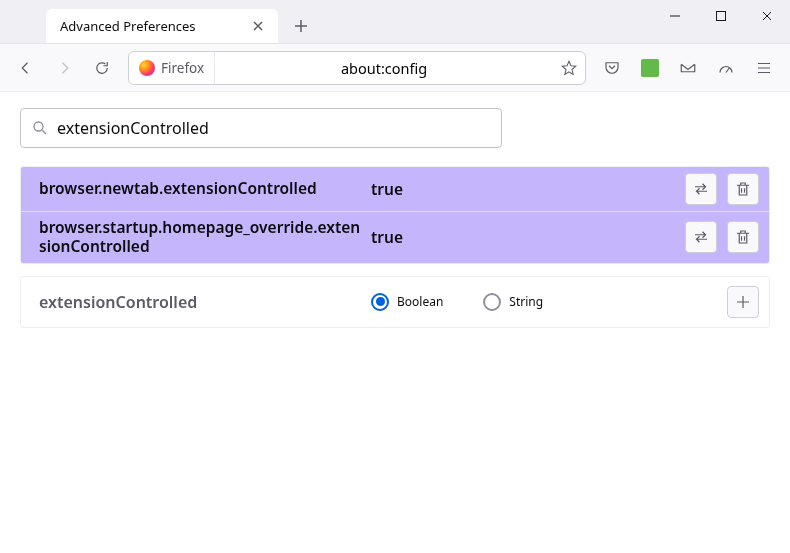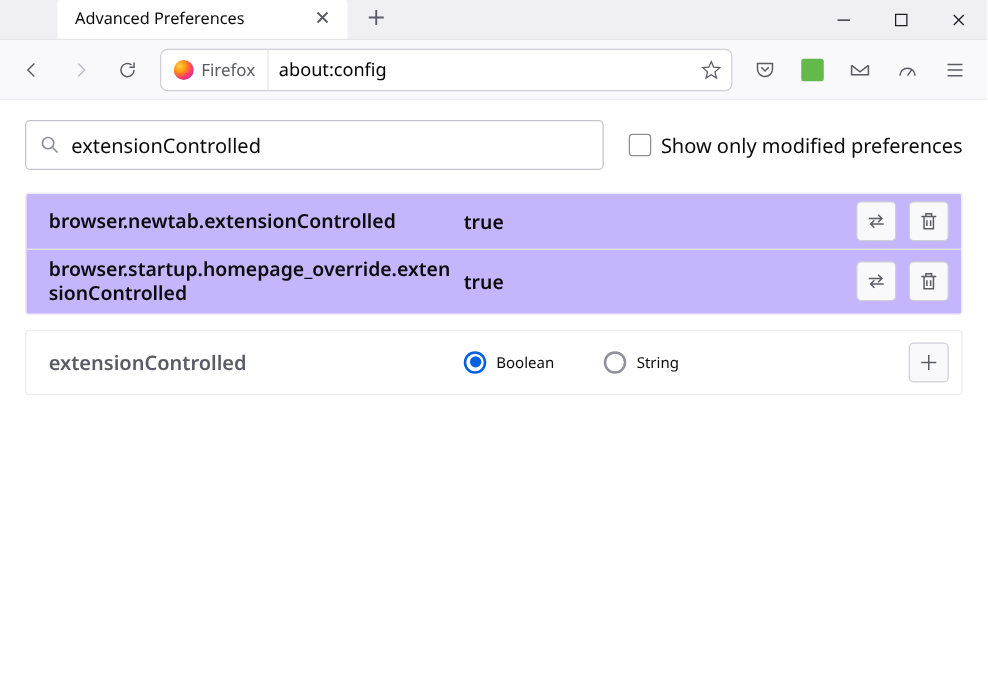"Advanced Preferences" .titlebar { height: 32px -> 44px }
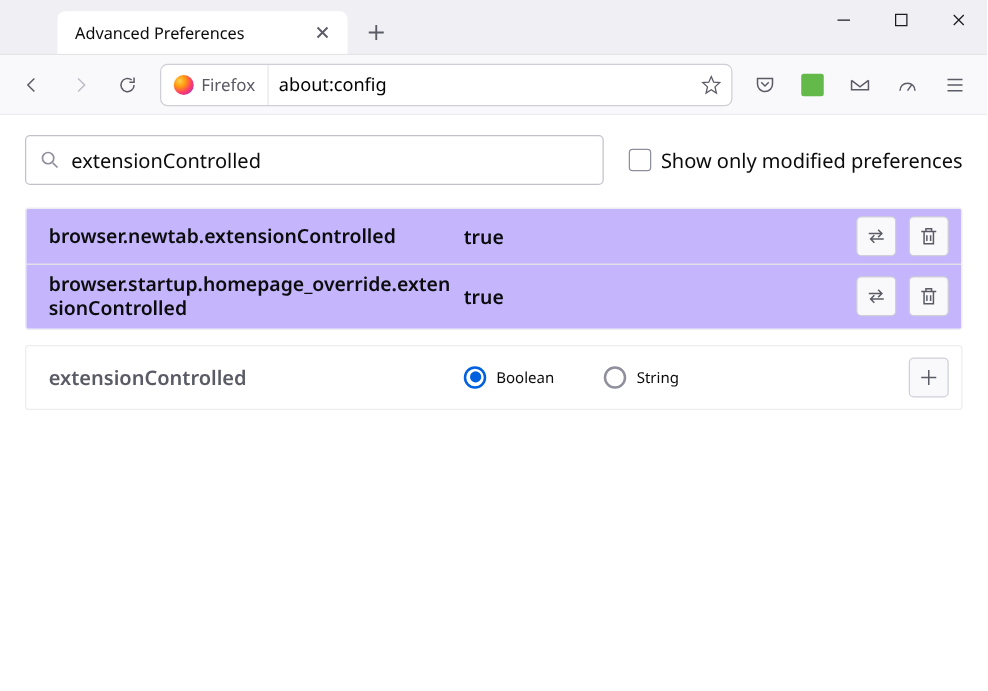"Firefox" .navbar { text-align: none -> center }
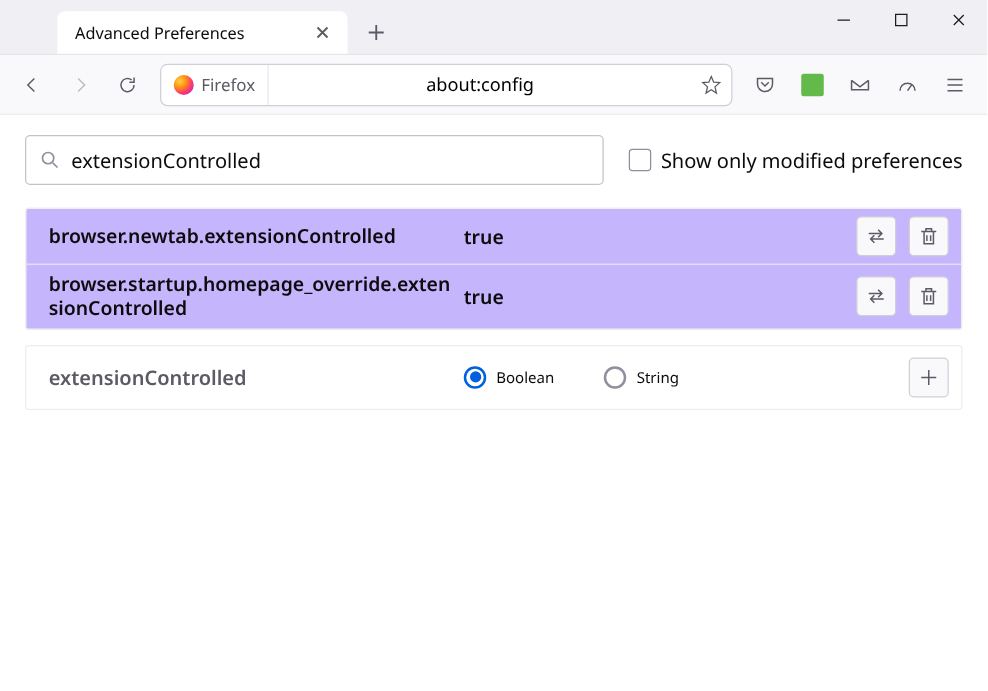"Show only modified preferences" label.checkbox-wrap { html: <label> <span></span> <span>Show only modified preferences</span> </label> -> none }
